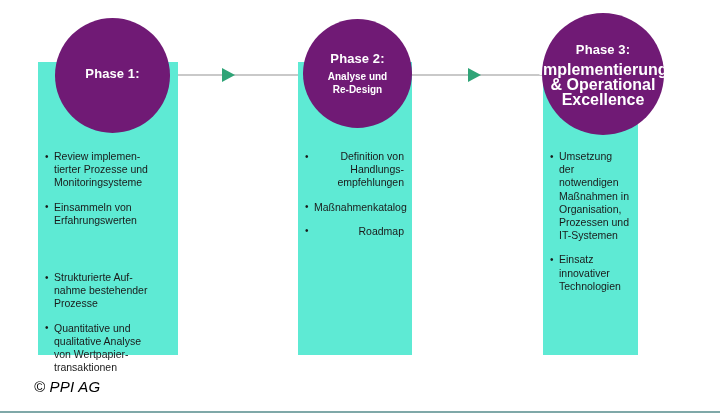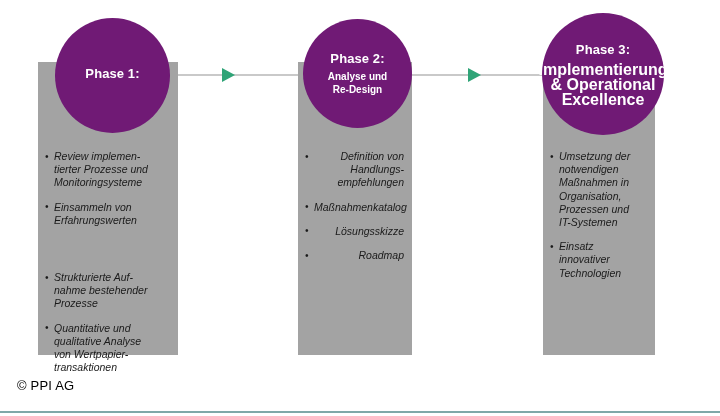"Review implemen-" .panel { background: #a3a3a3 -> #5eead4; font-style: italic -> none }
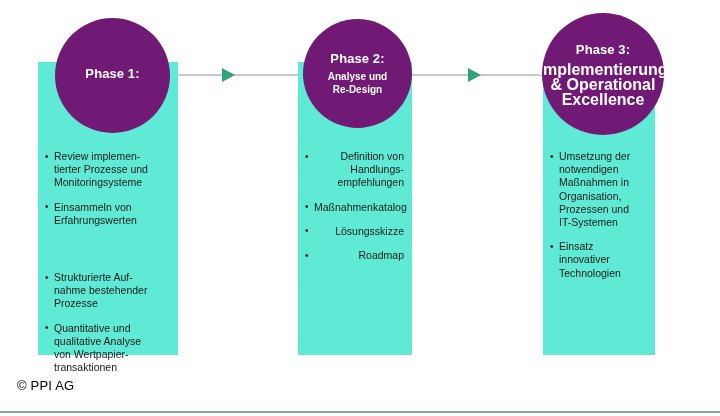"Umsetzung der" .phase-3 .panel { width: 112px -> 95px }
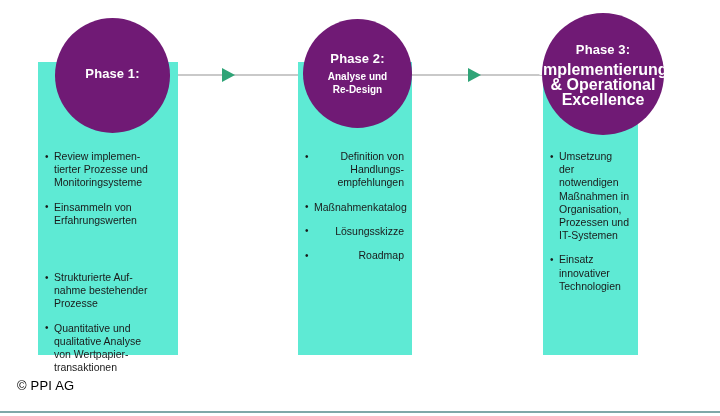"Lösungsskizze" li { html: <li>Lösungsskizze</li> -> none }
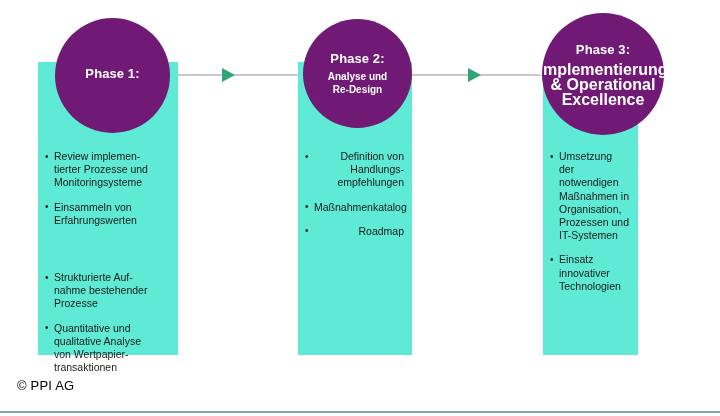"© PPI AG" .copyright { font-size: 13px -> 15px; font-style: none -> italic; left: 17px -> 34px }
